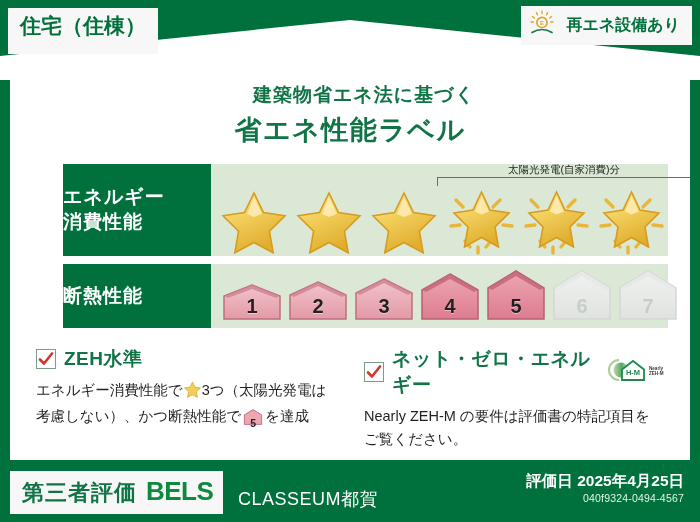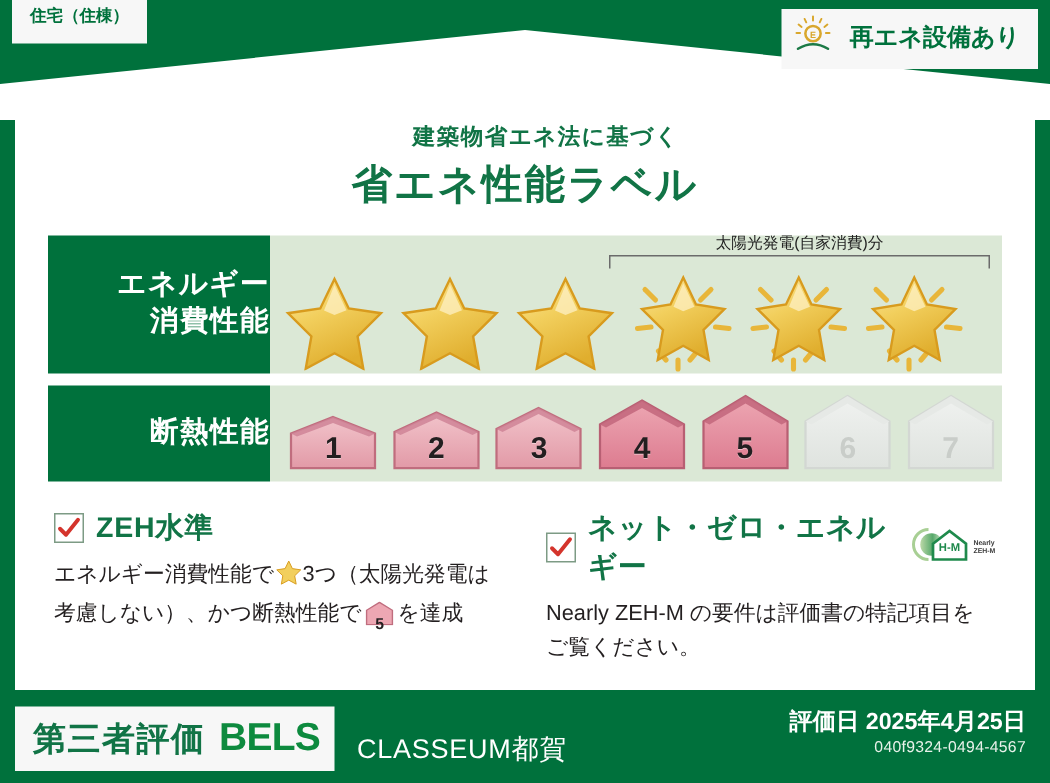"住宅（住棟）" #building-type-tag { font-size: 11px -> 21px; padding: 5px 12px 10px 12px -> 5px 12px 15px 12px; top: 0 -> 8px }
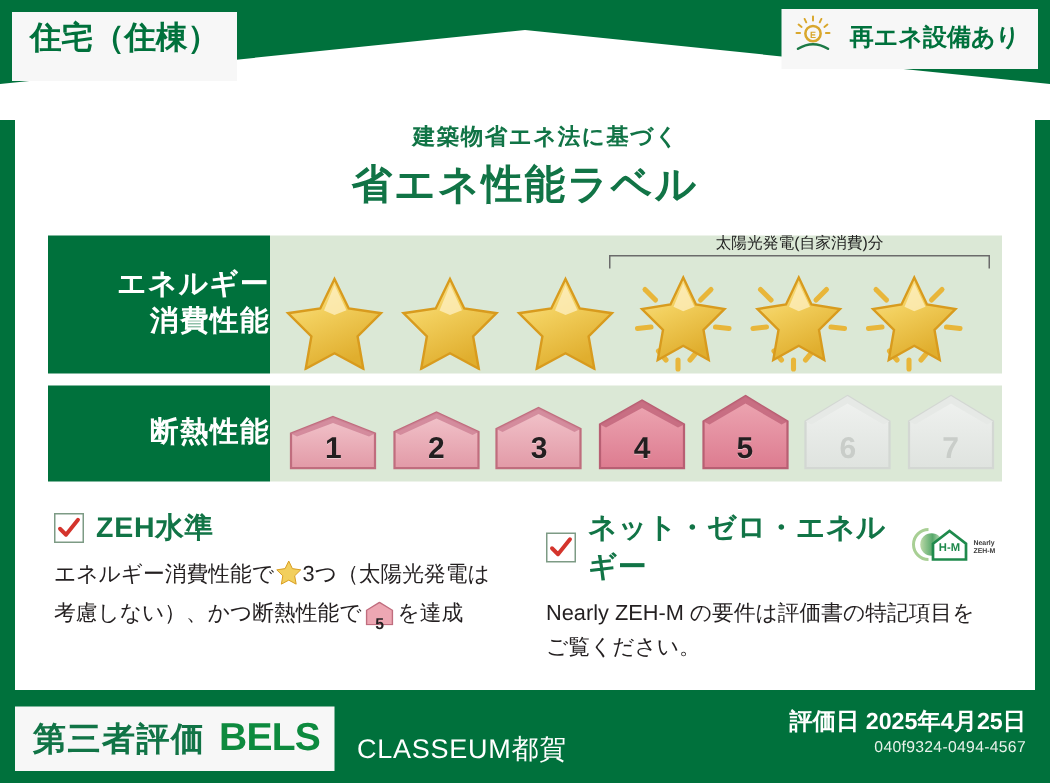"建築物省エネ法に基づく" #title-sub { font-size: 15px -> 19px }
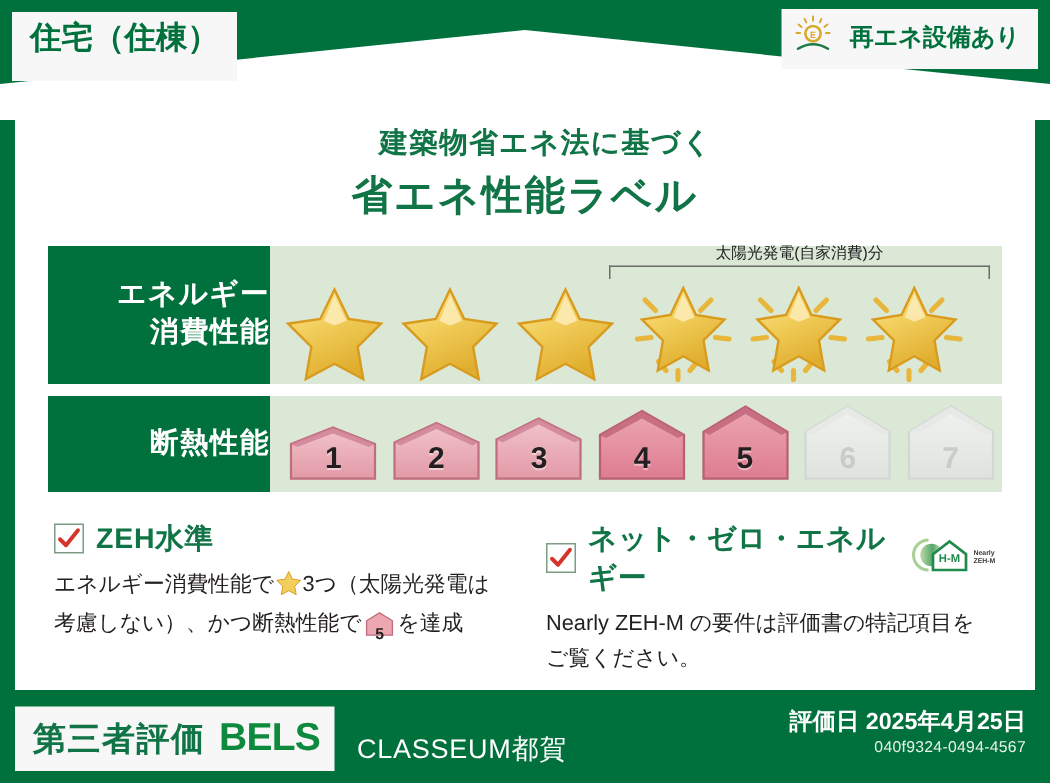"エネルギー" .row-label { align-items: flex-end -> flex-start; margin-left: none -> 31px }
